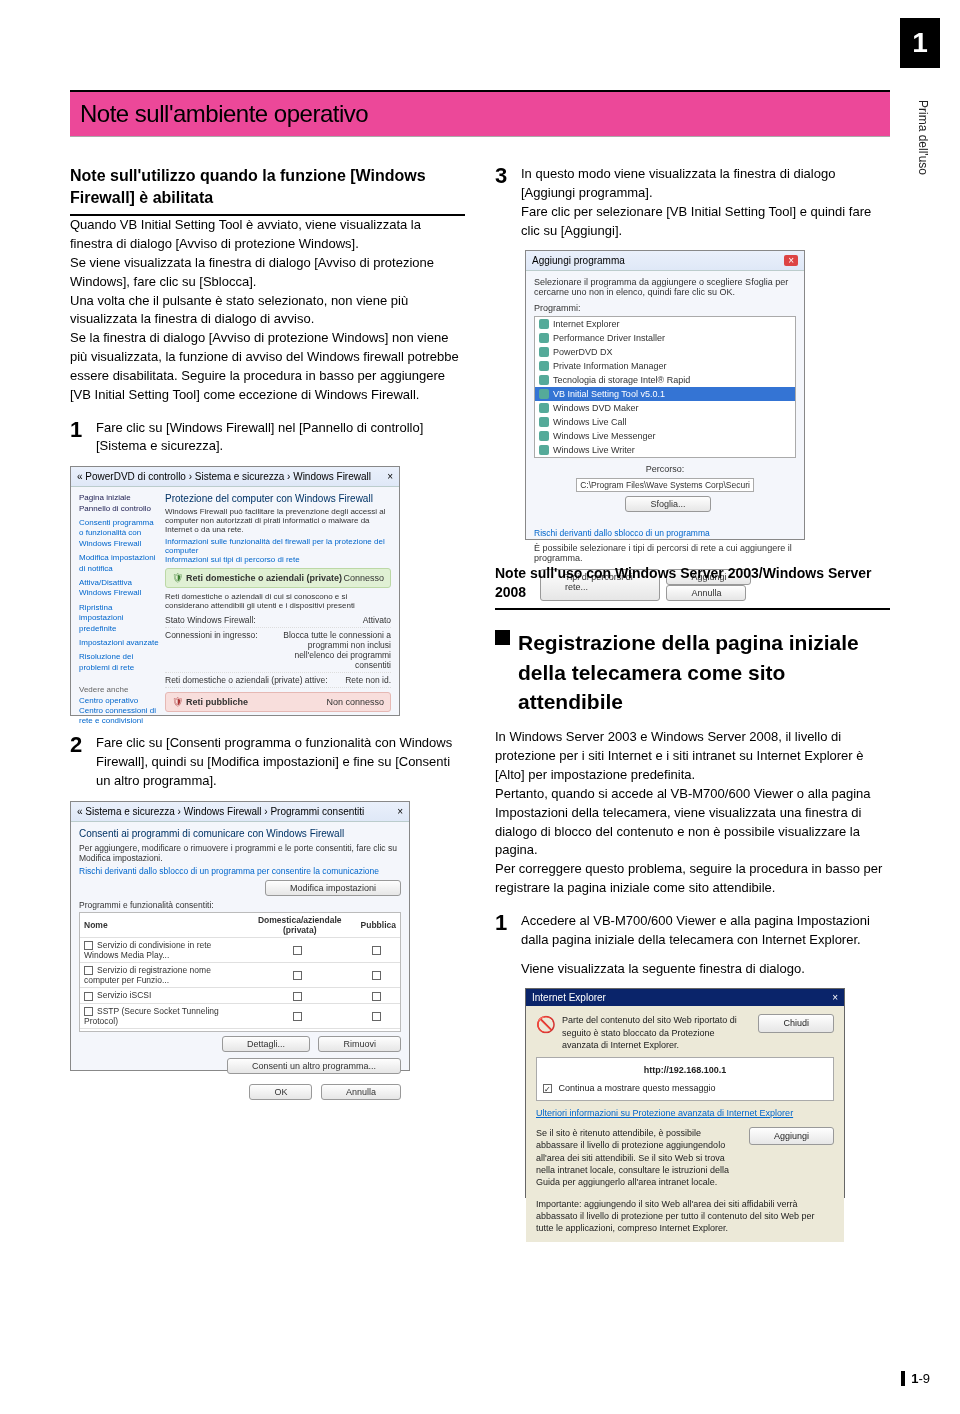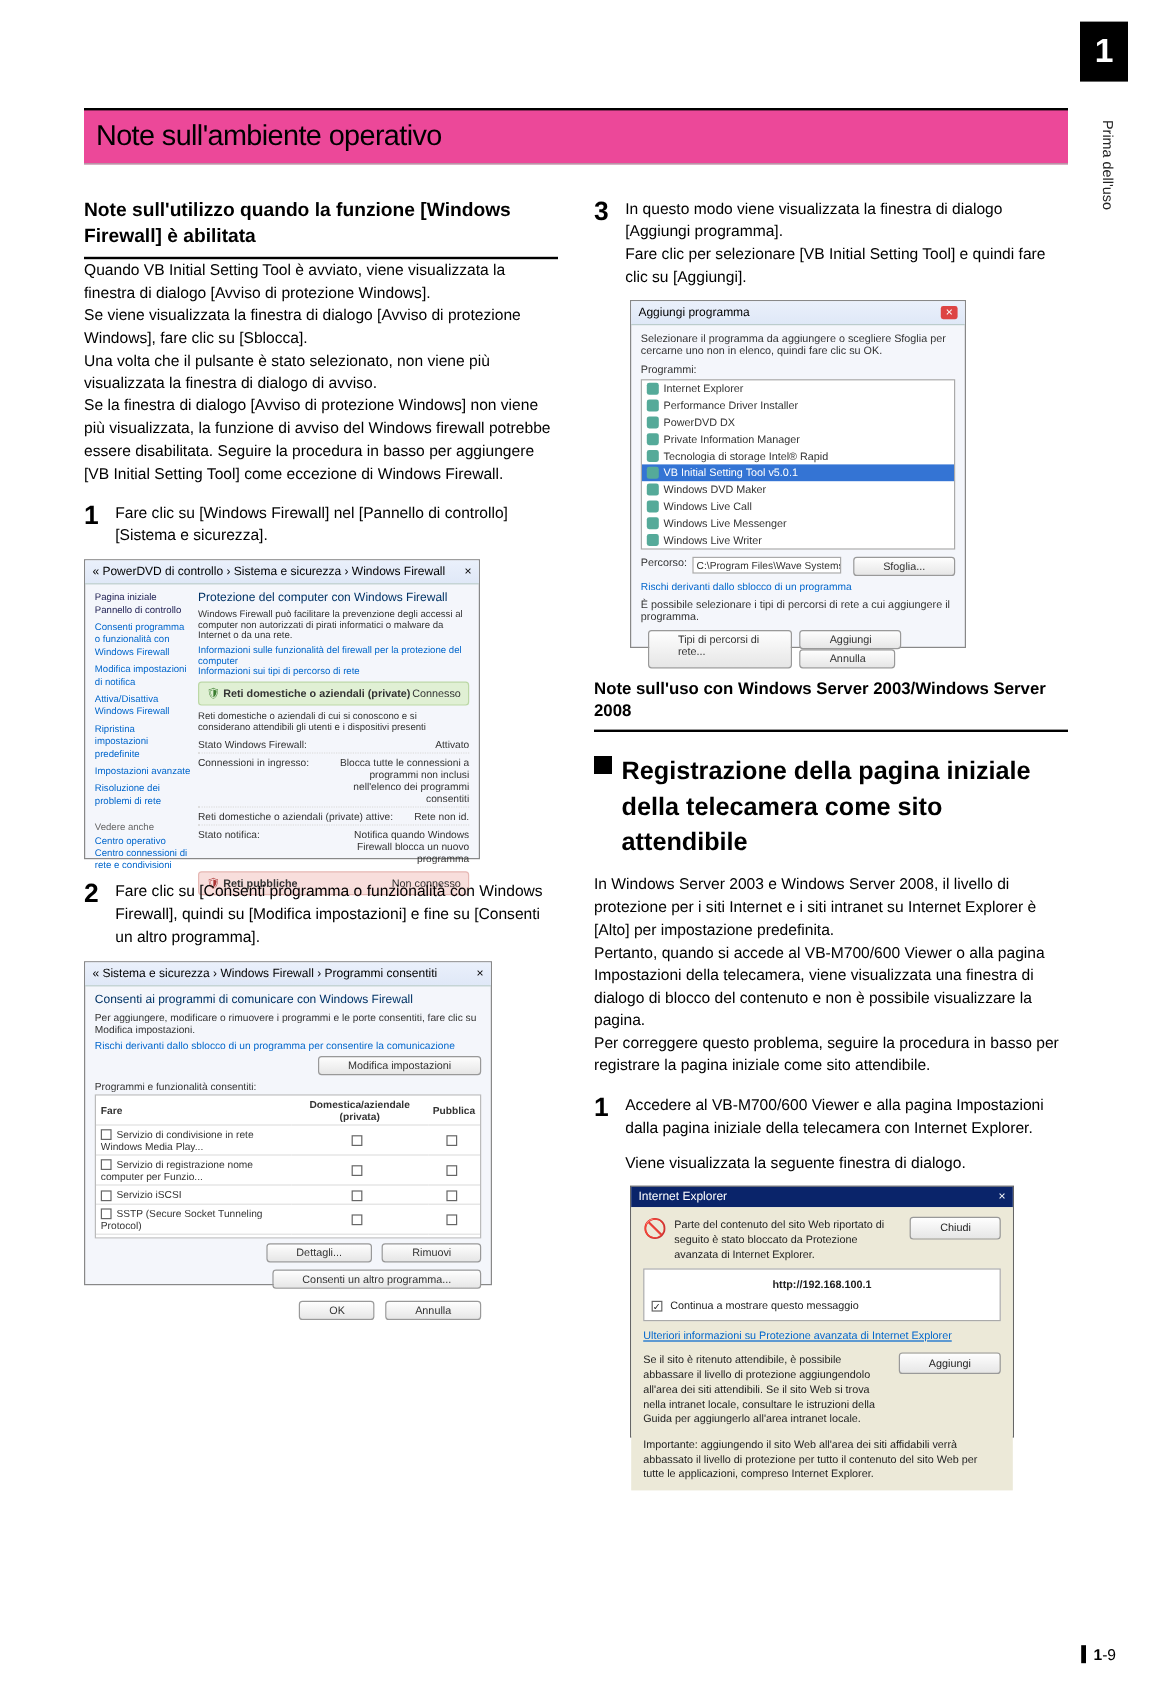"Percorso:" div { align-items: flex-start -> center; flex-direction: none -> column; margin-bottom: 4px -> 16px }
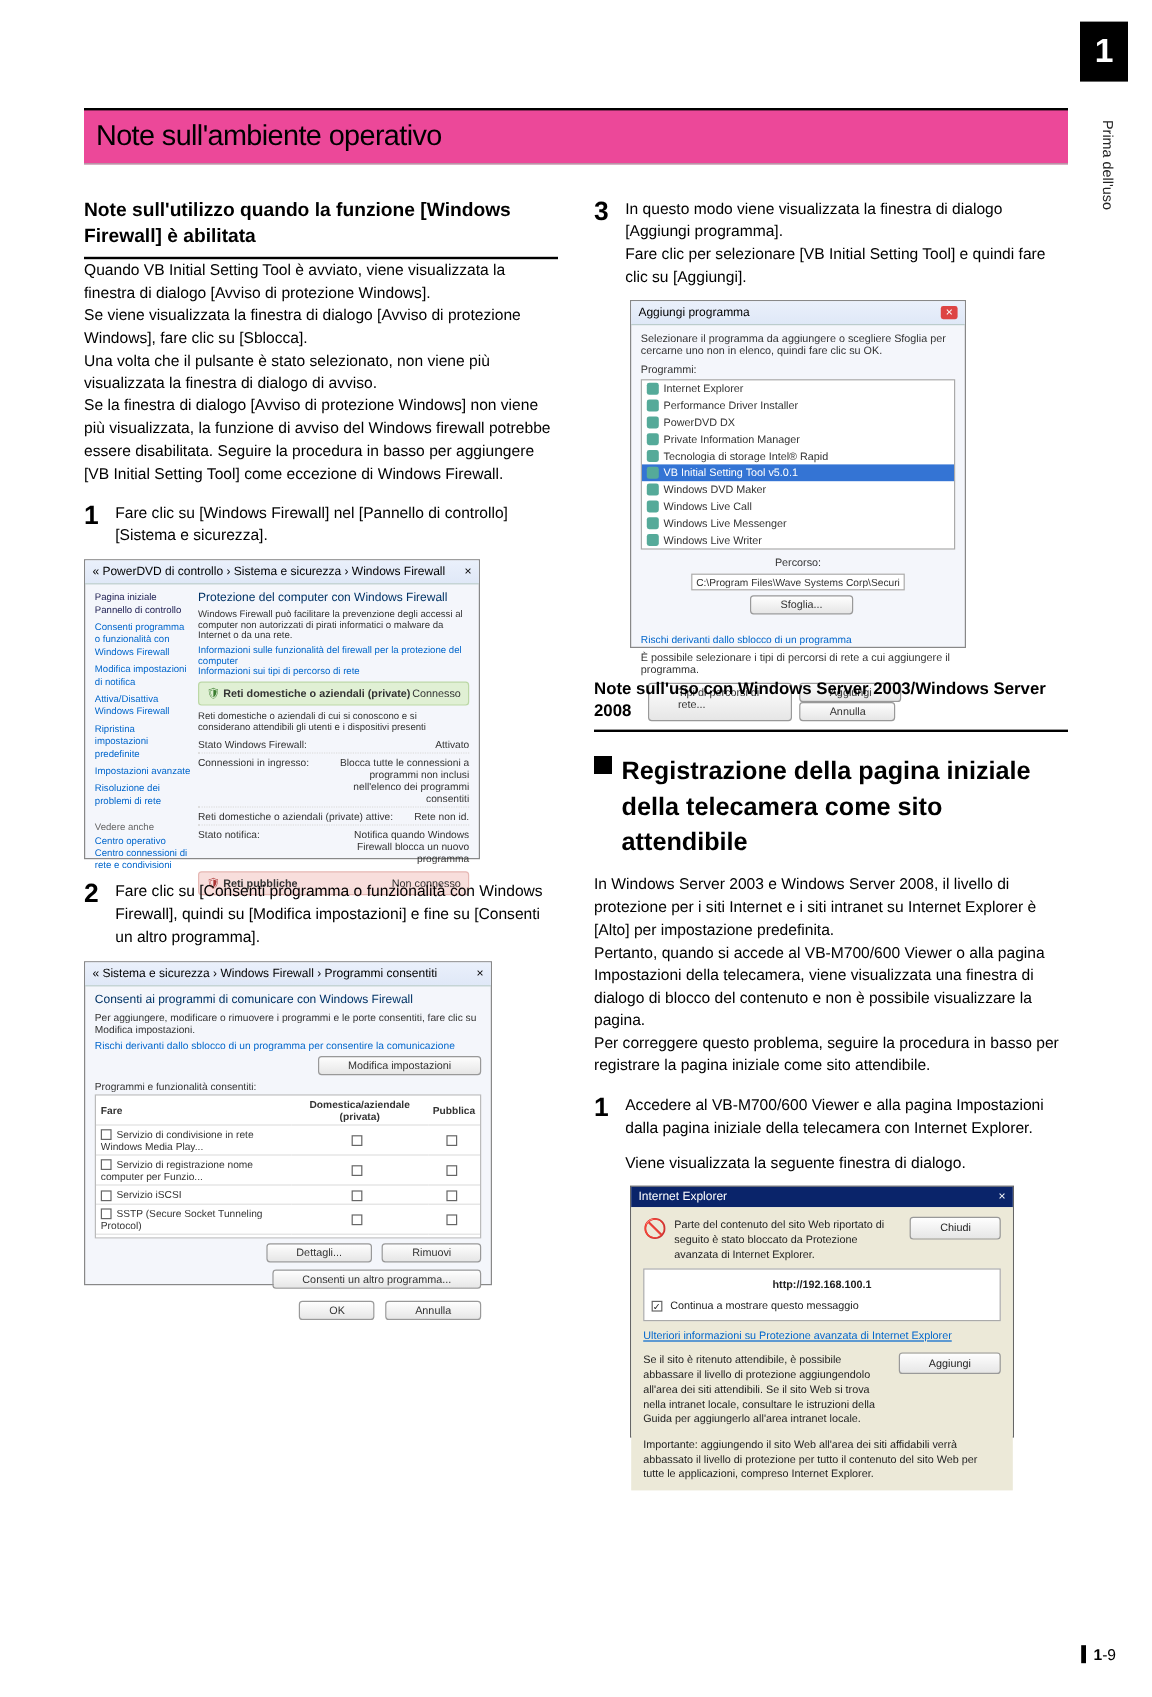"Stato notifica:" div.stripe { html: <div> <span>Stato notifica:</span> <span>Notifica quando Windows Firewall blocca un nuovo programma</span> </div> -> none }
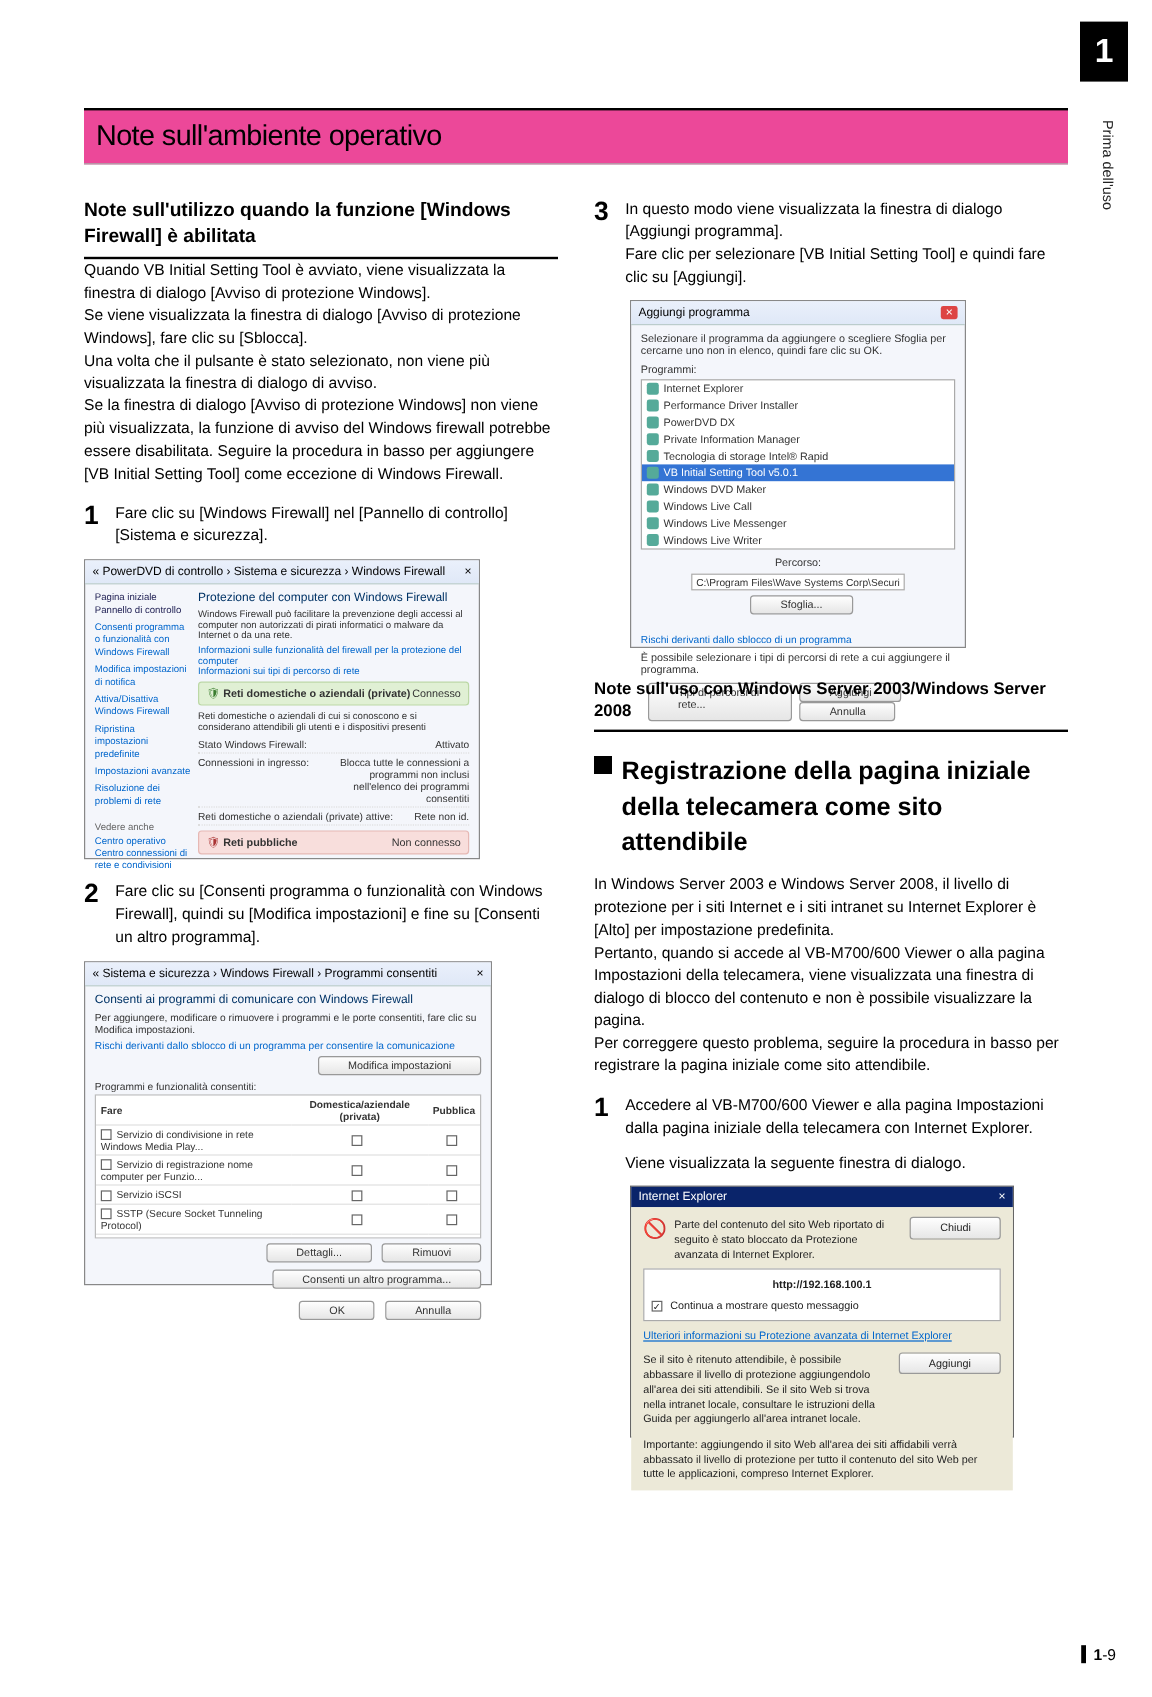"Fare" th { text: Fare -> Nome }
